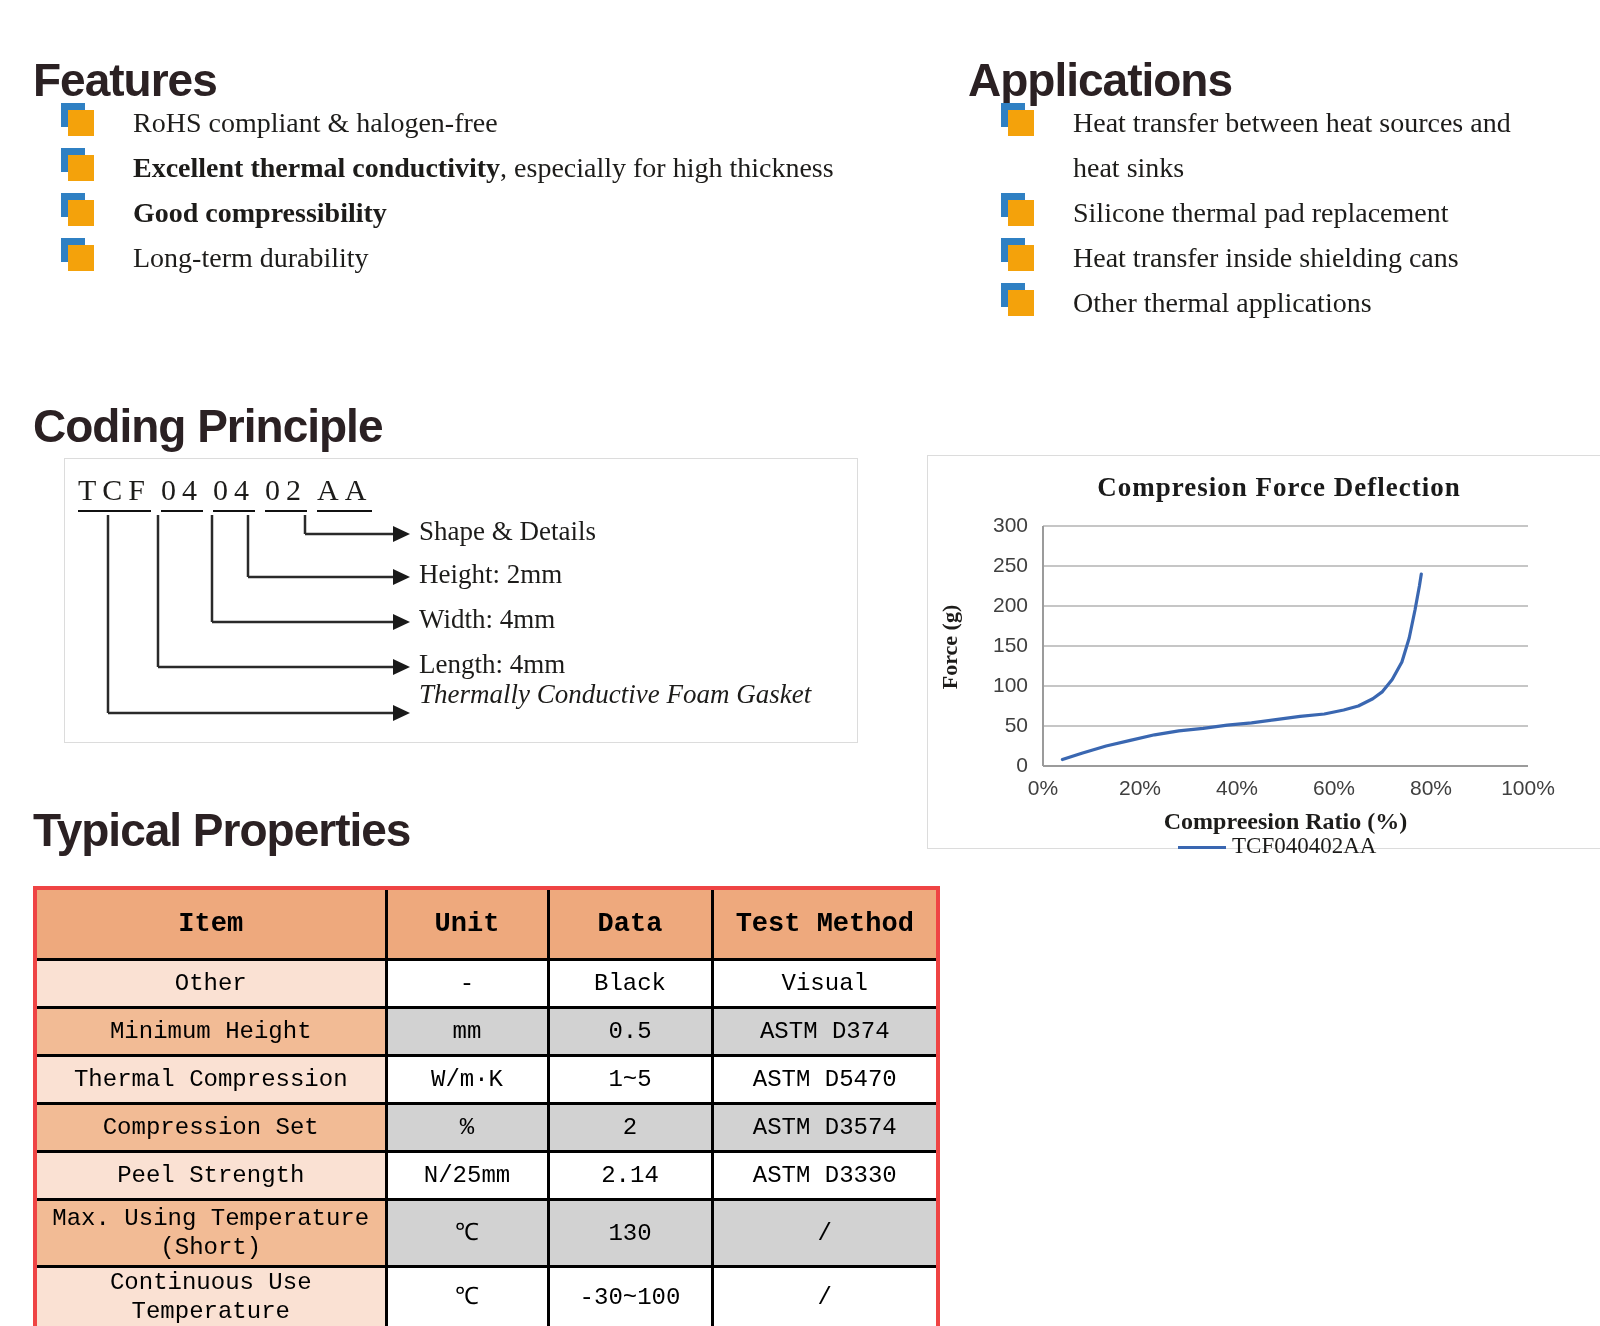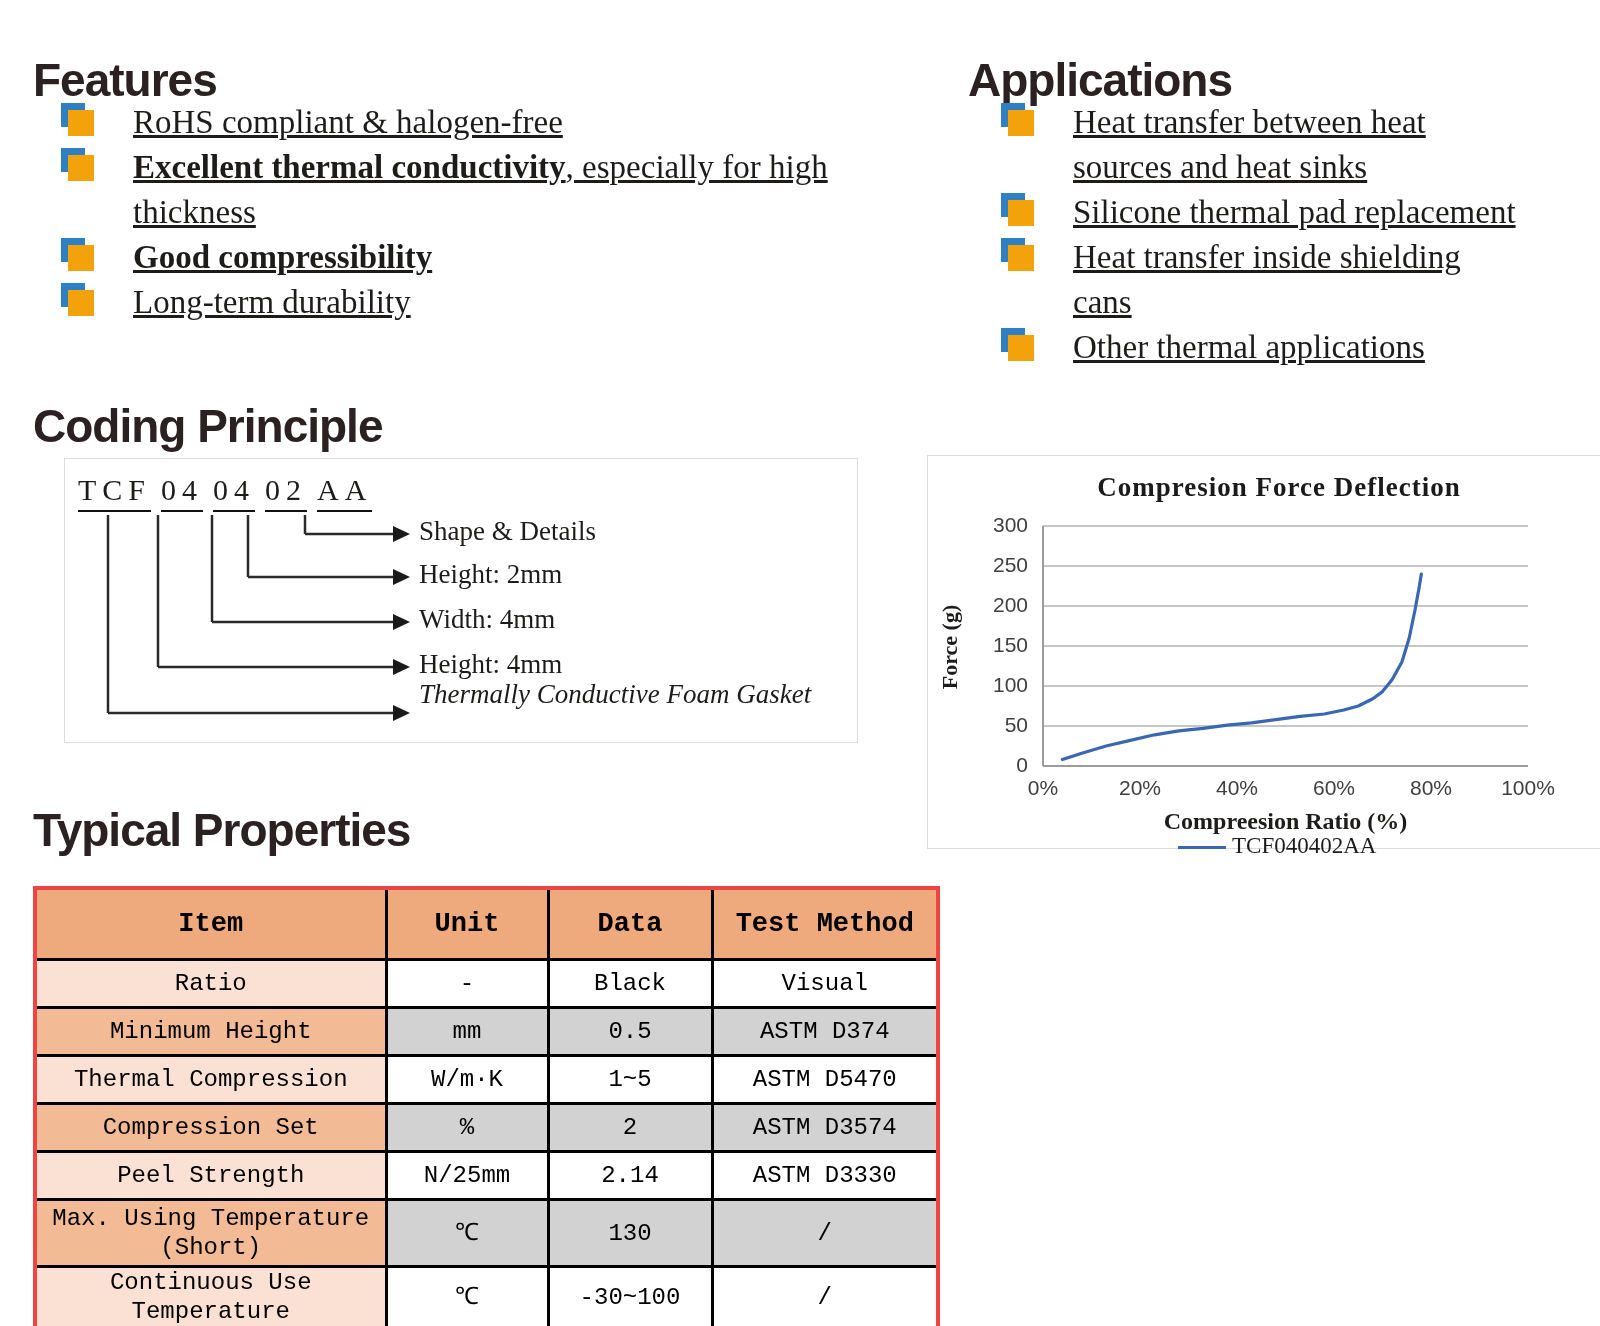"RoHS compliant & halogen-free" .list-text { font-size: 33px -> 28px; text-decoration: underline -> none }
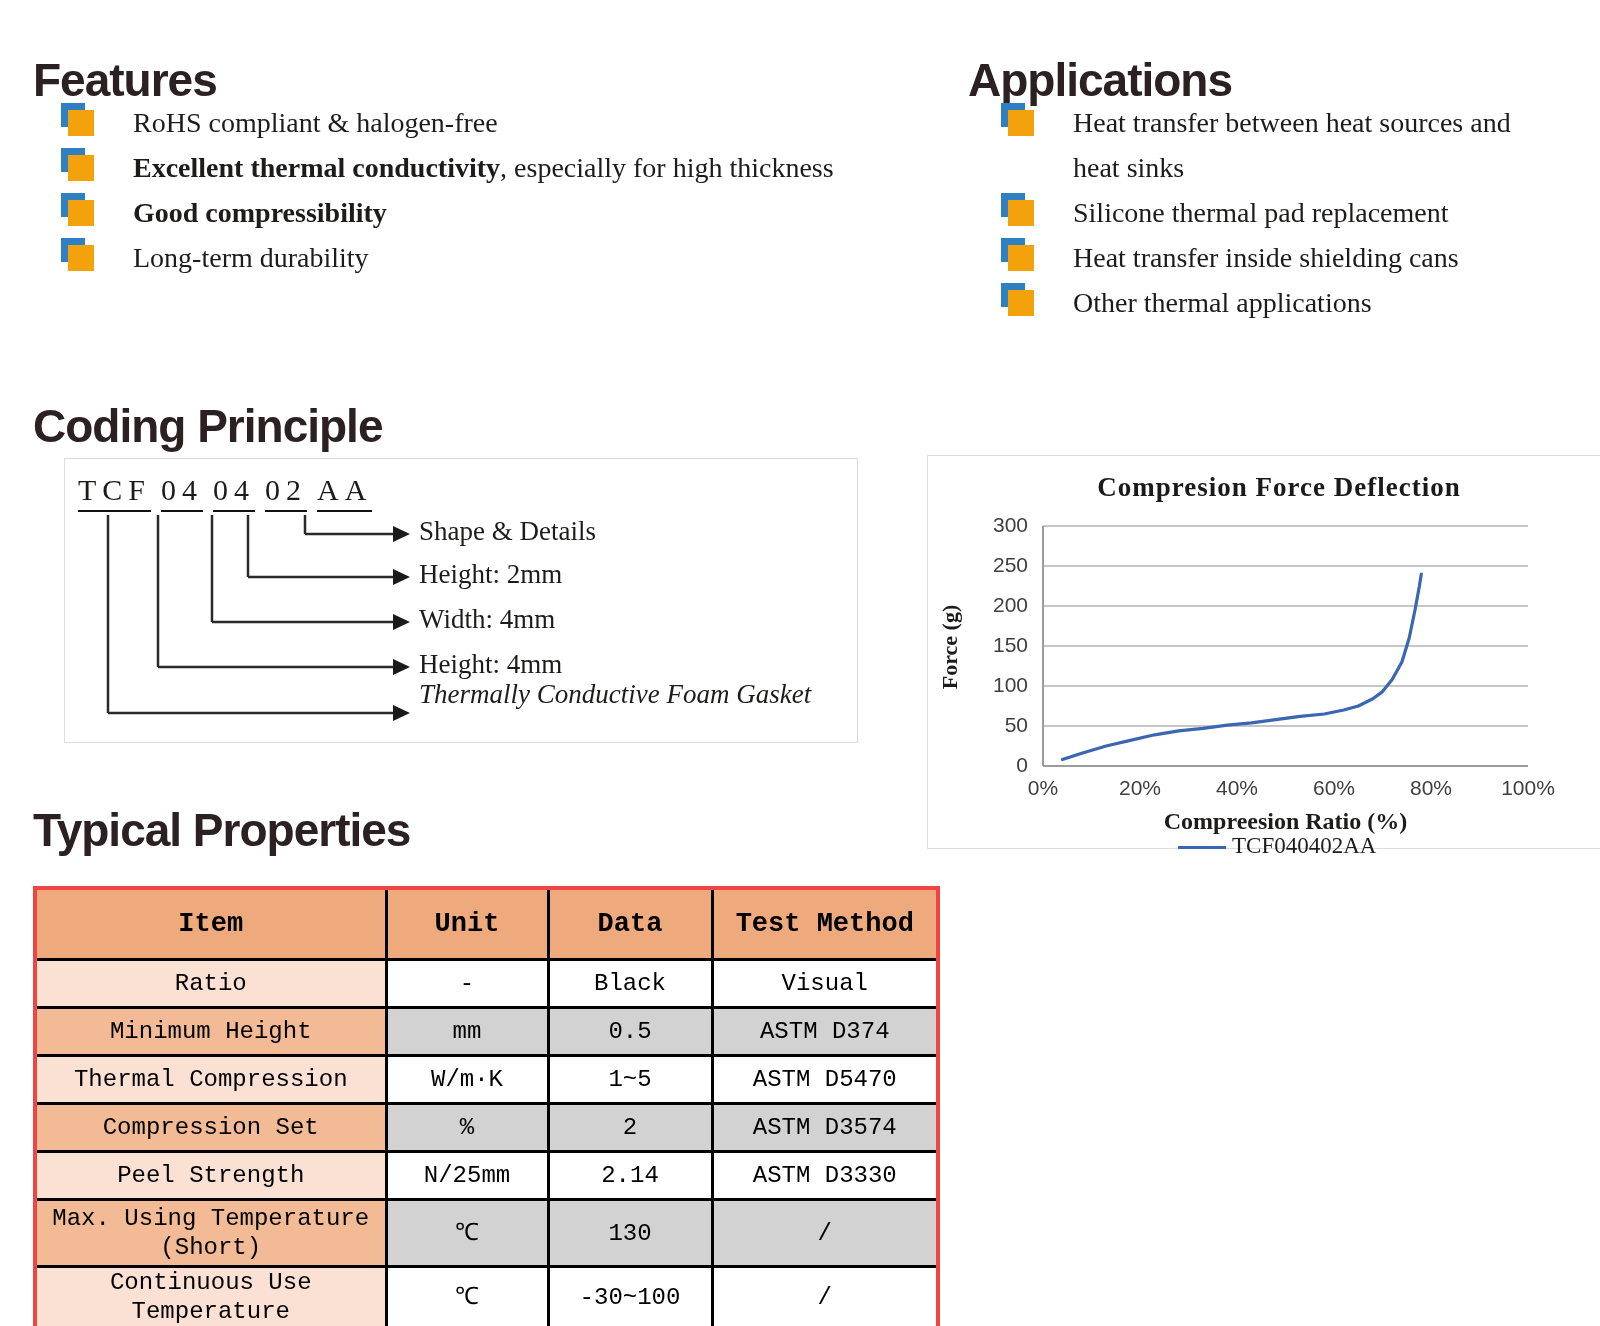"Height: 4mm" div.code-label { text: Height -> Length }
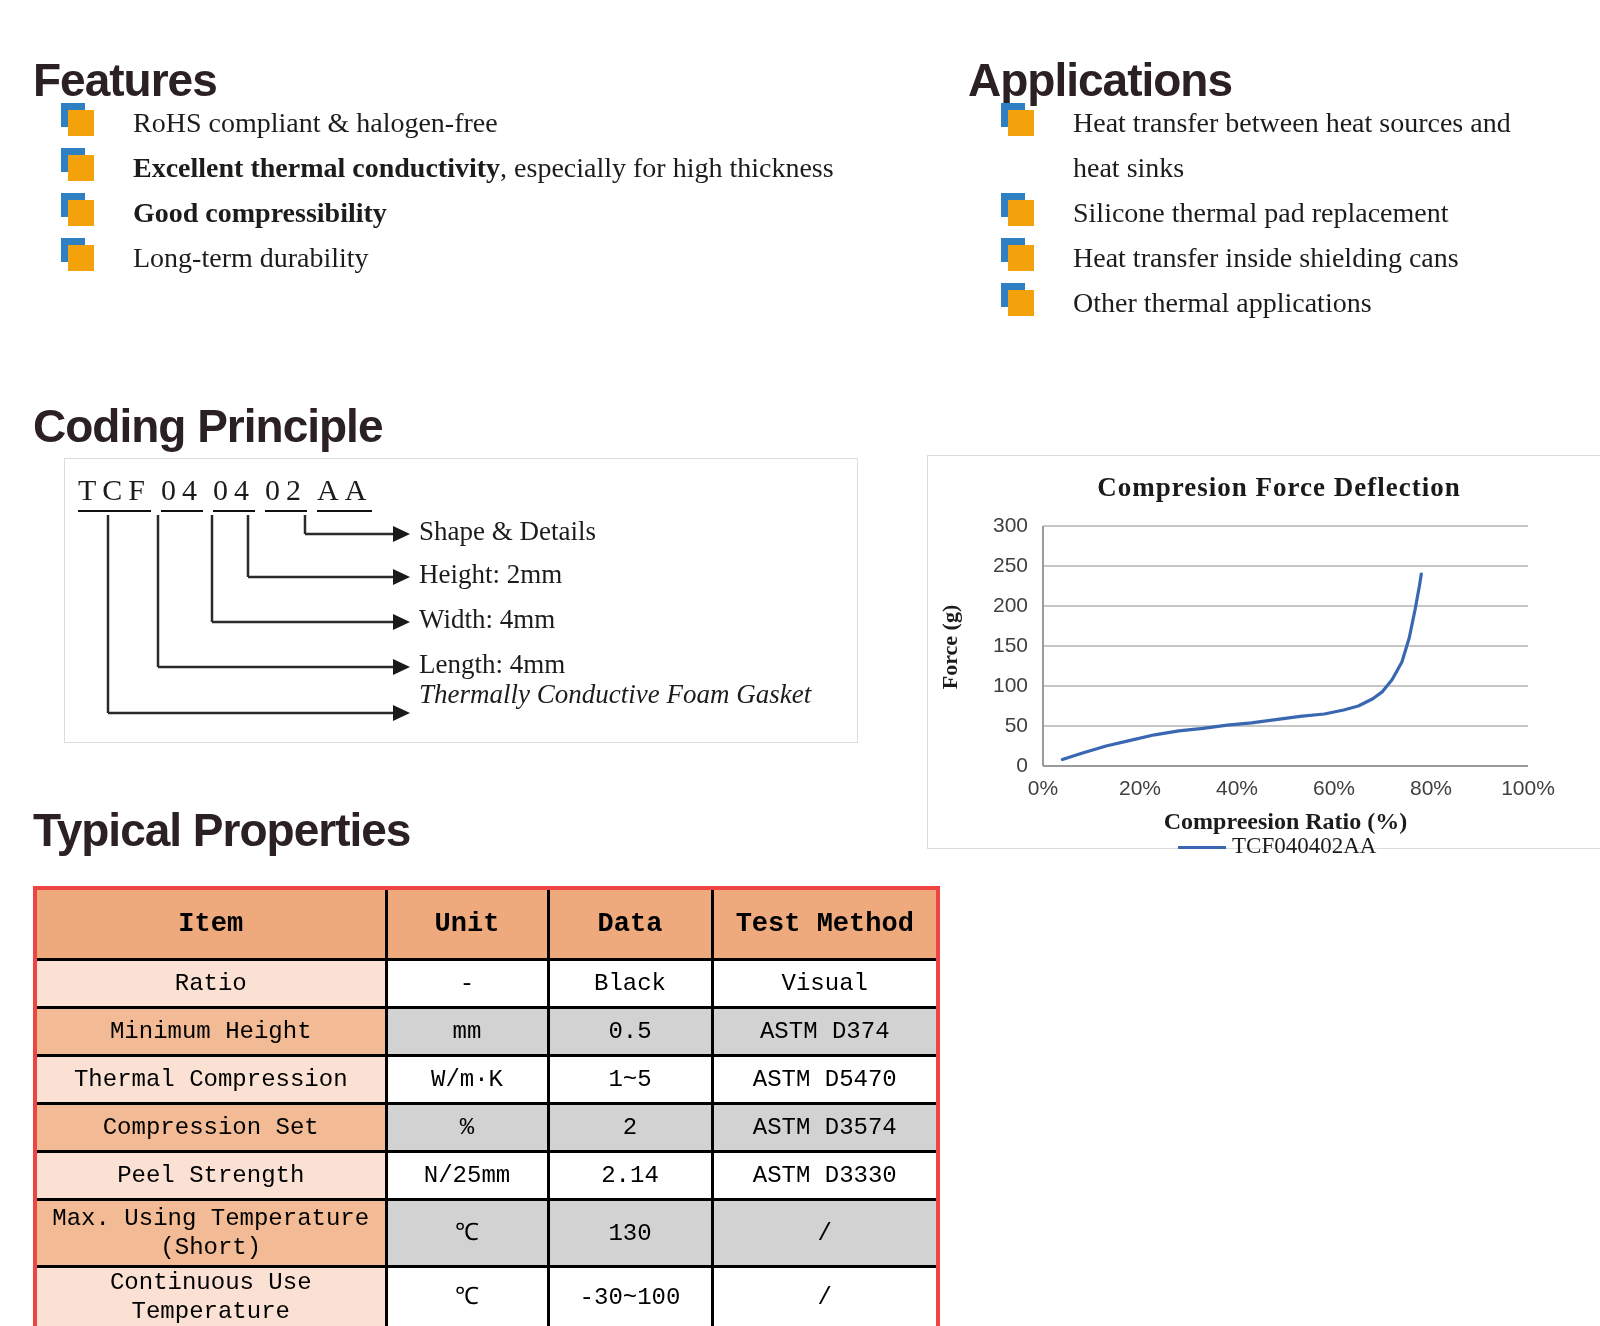"Ratio" td.c-item { text: Ratio -> Other }
